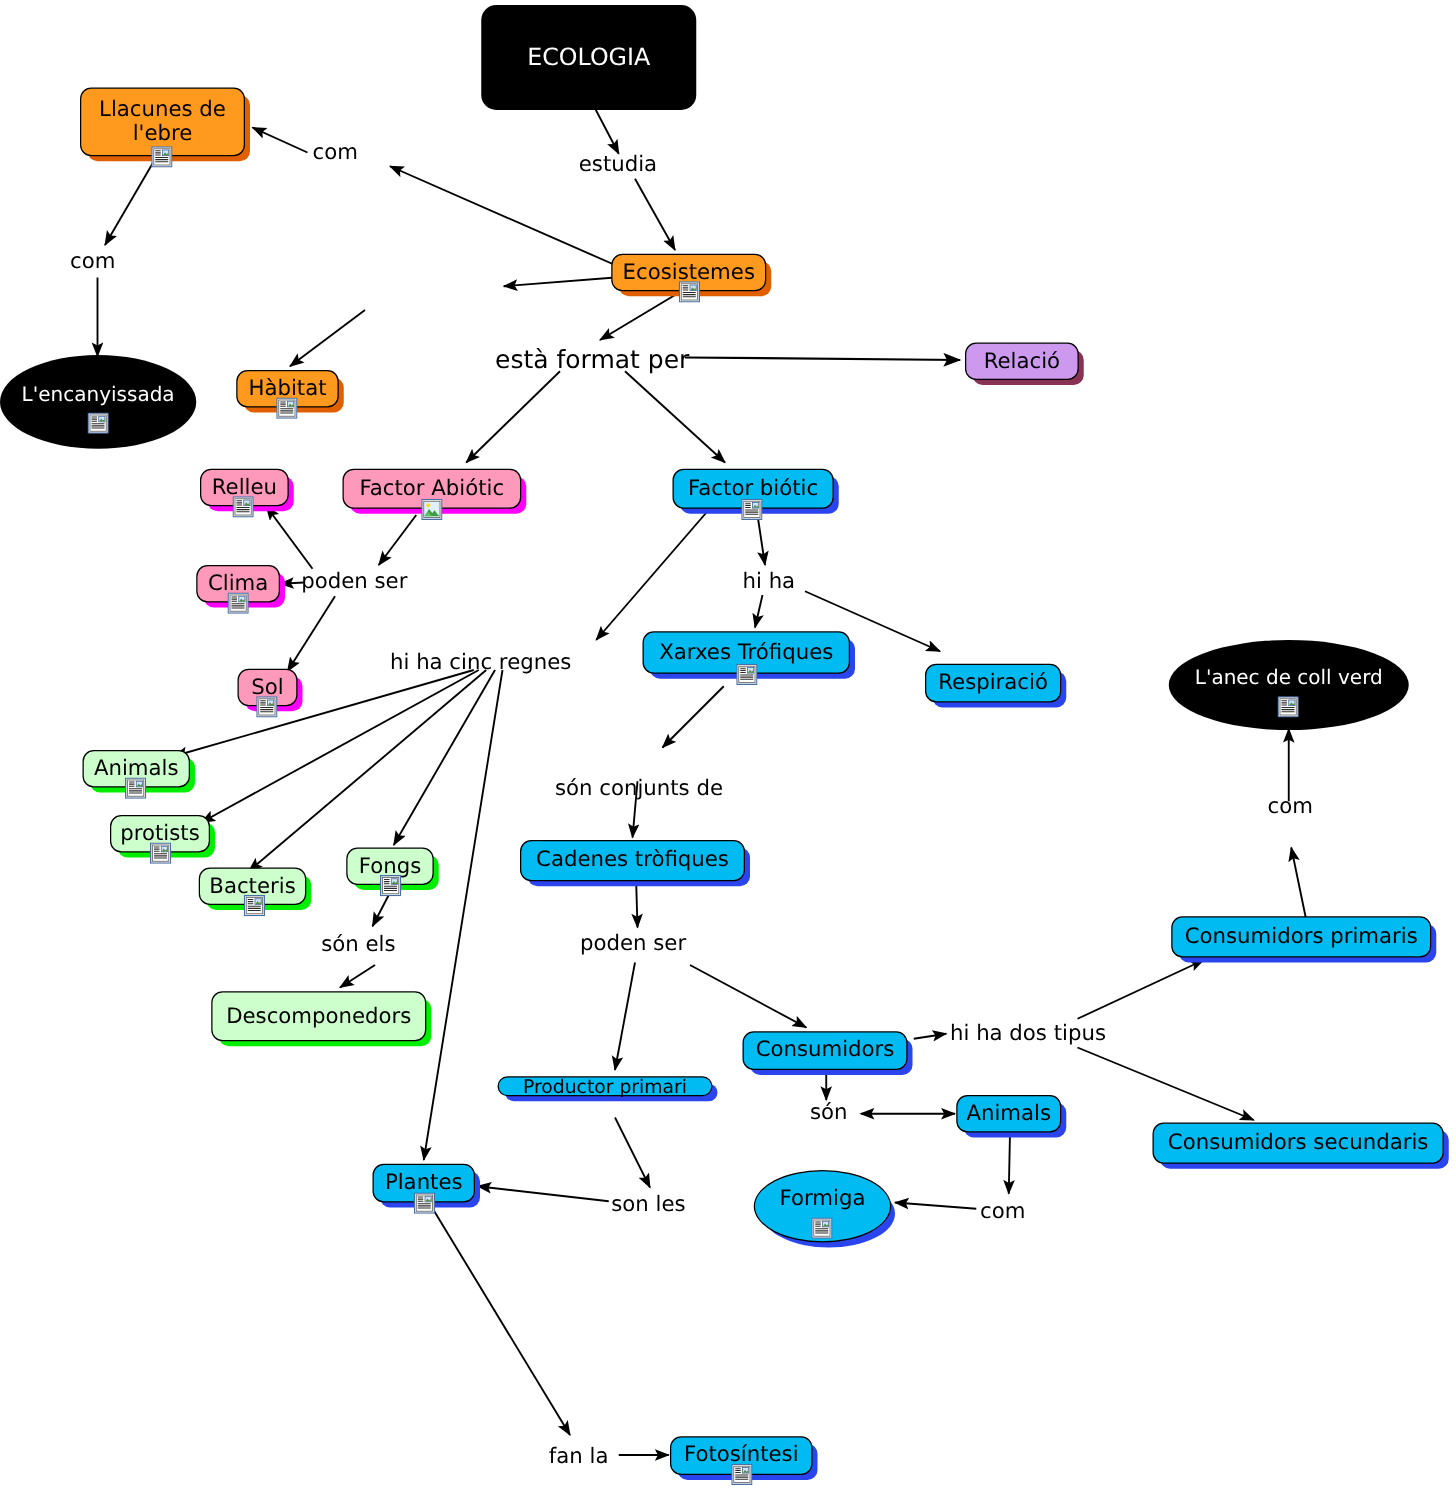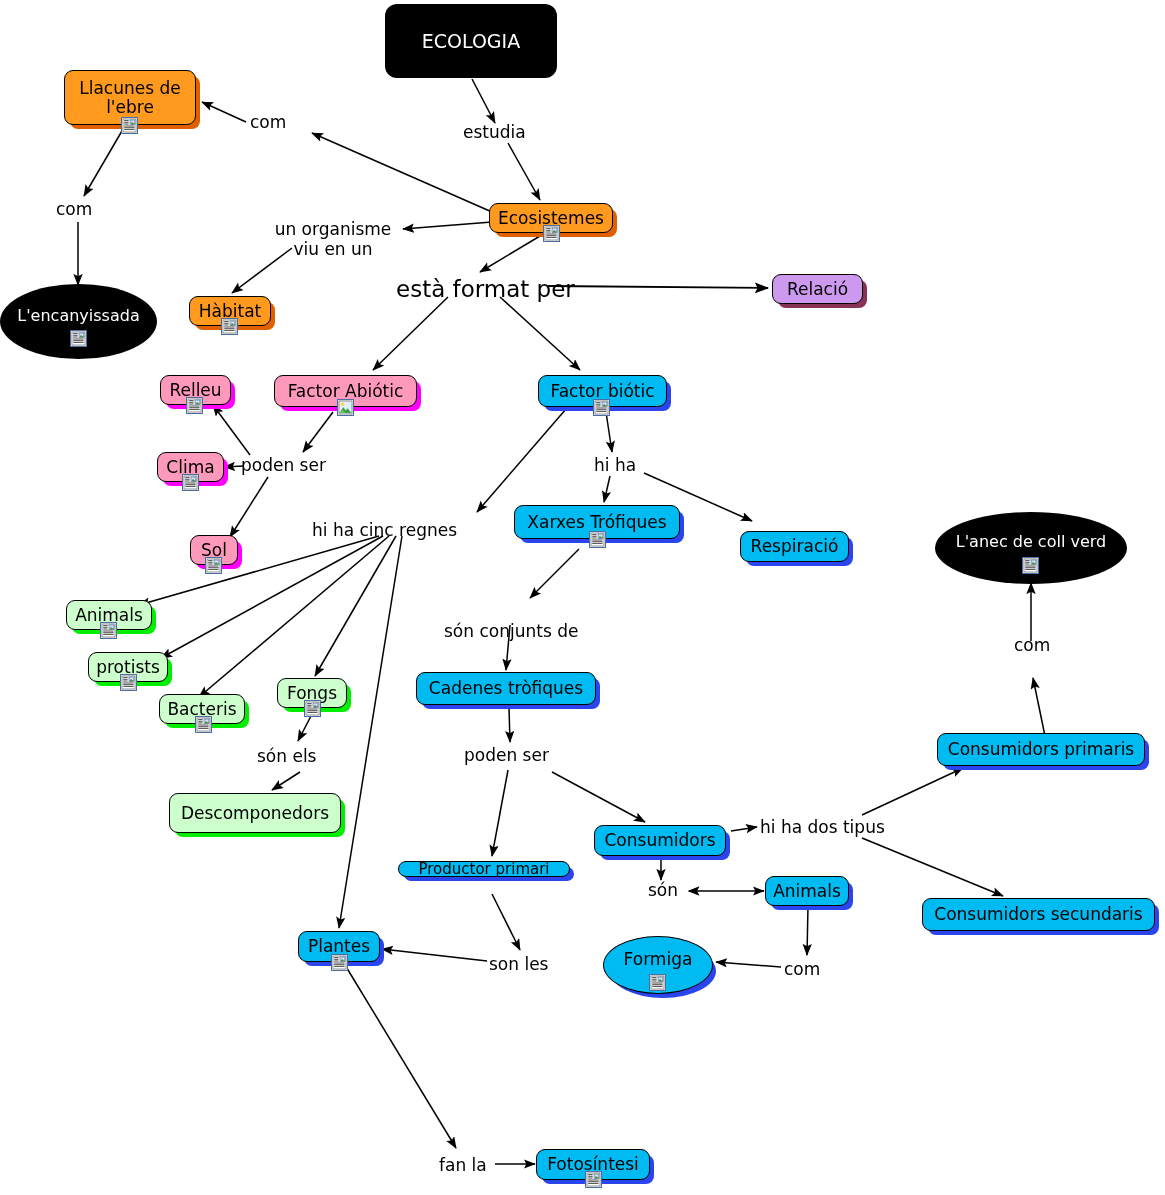"ECOLOGIA" div.node { height: 74px -> 84px }
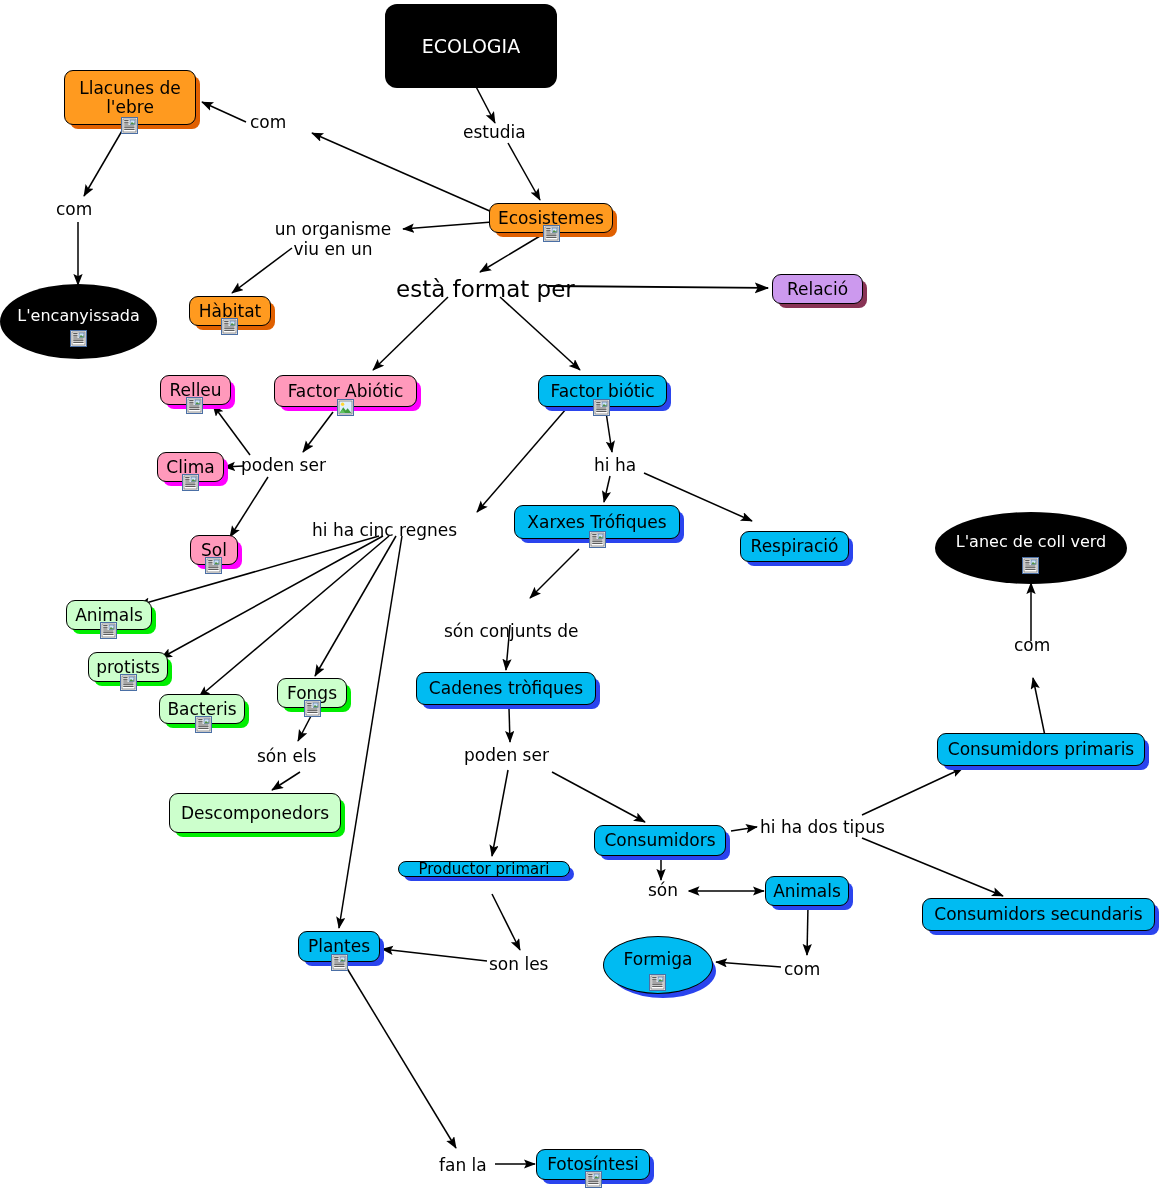"un organisme" div.linklabel { html: <div>un organisme viu en un</div> -> none }
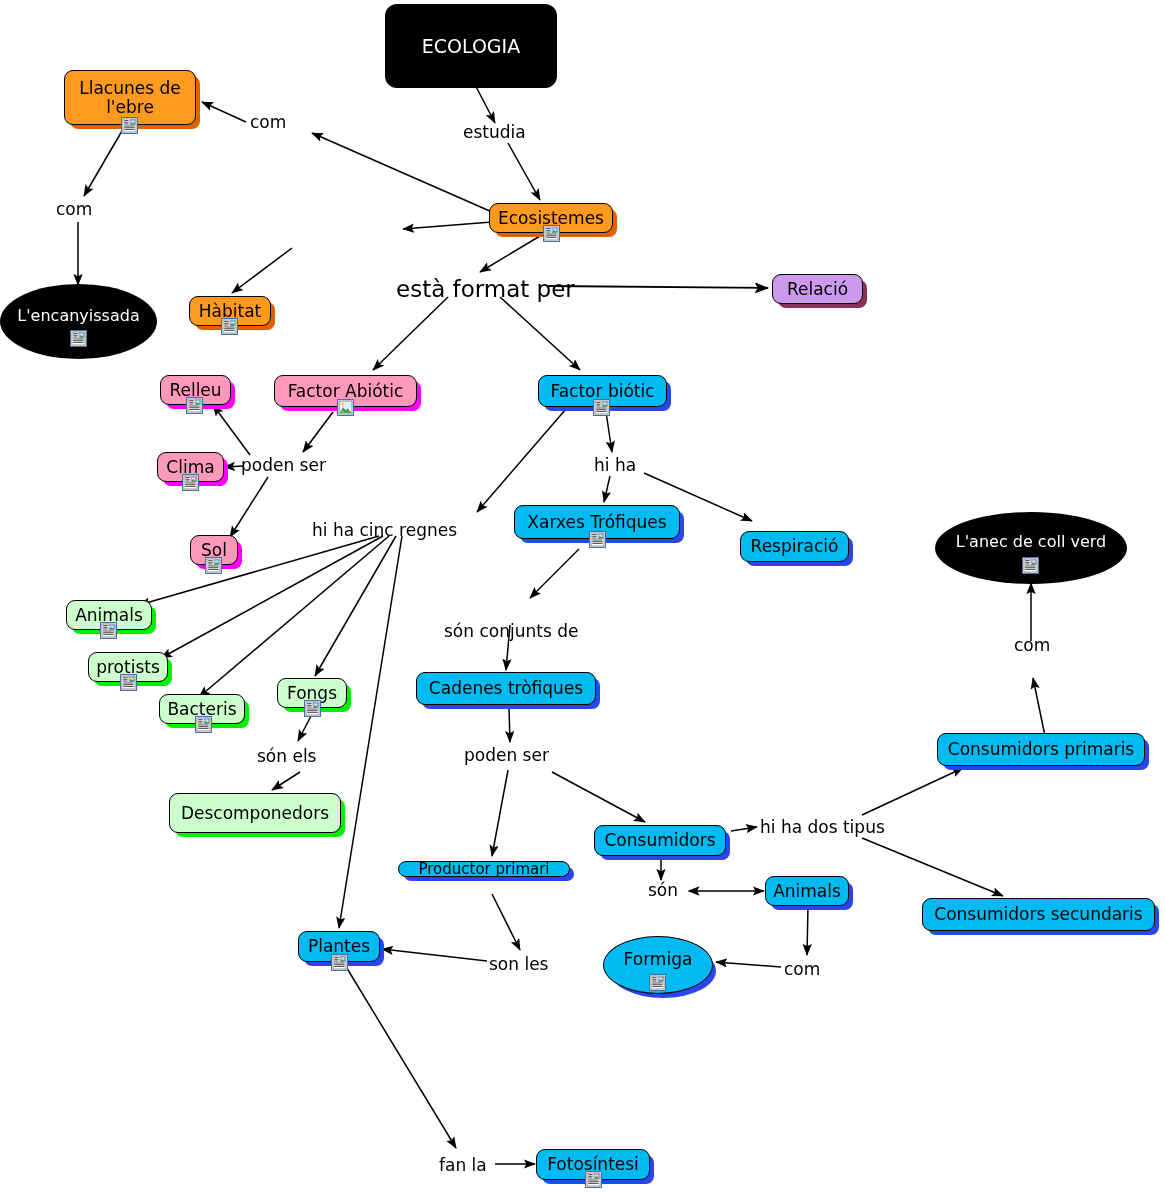"està format per" div.linklabel { font-size: 23px -> 20px }
